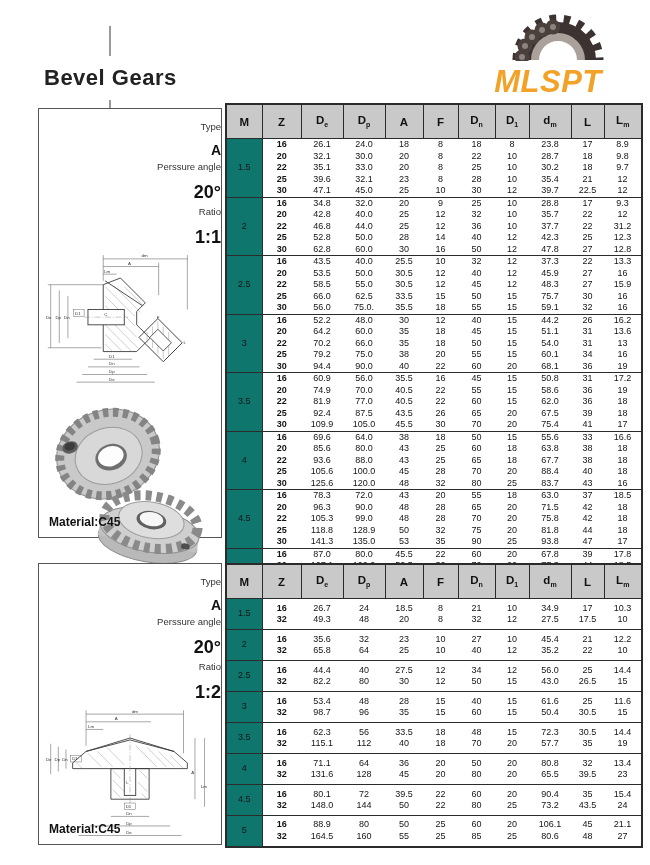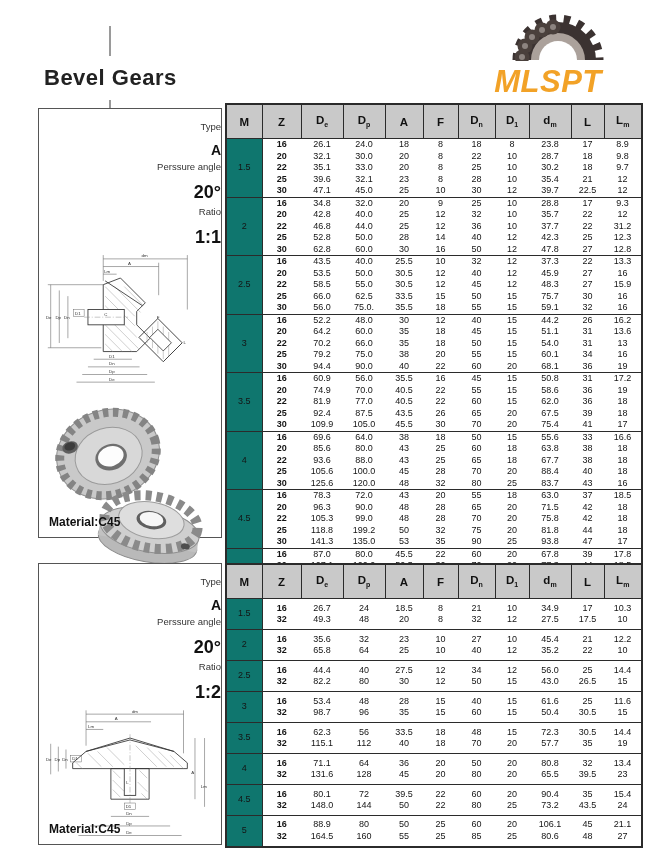"199.2" div.cell-line { text: 199.2 -> 128.9 }
